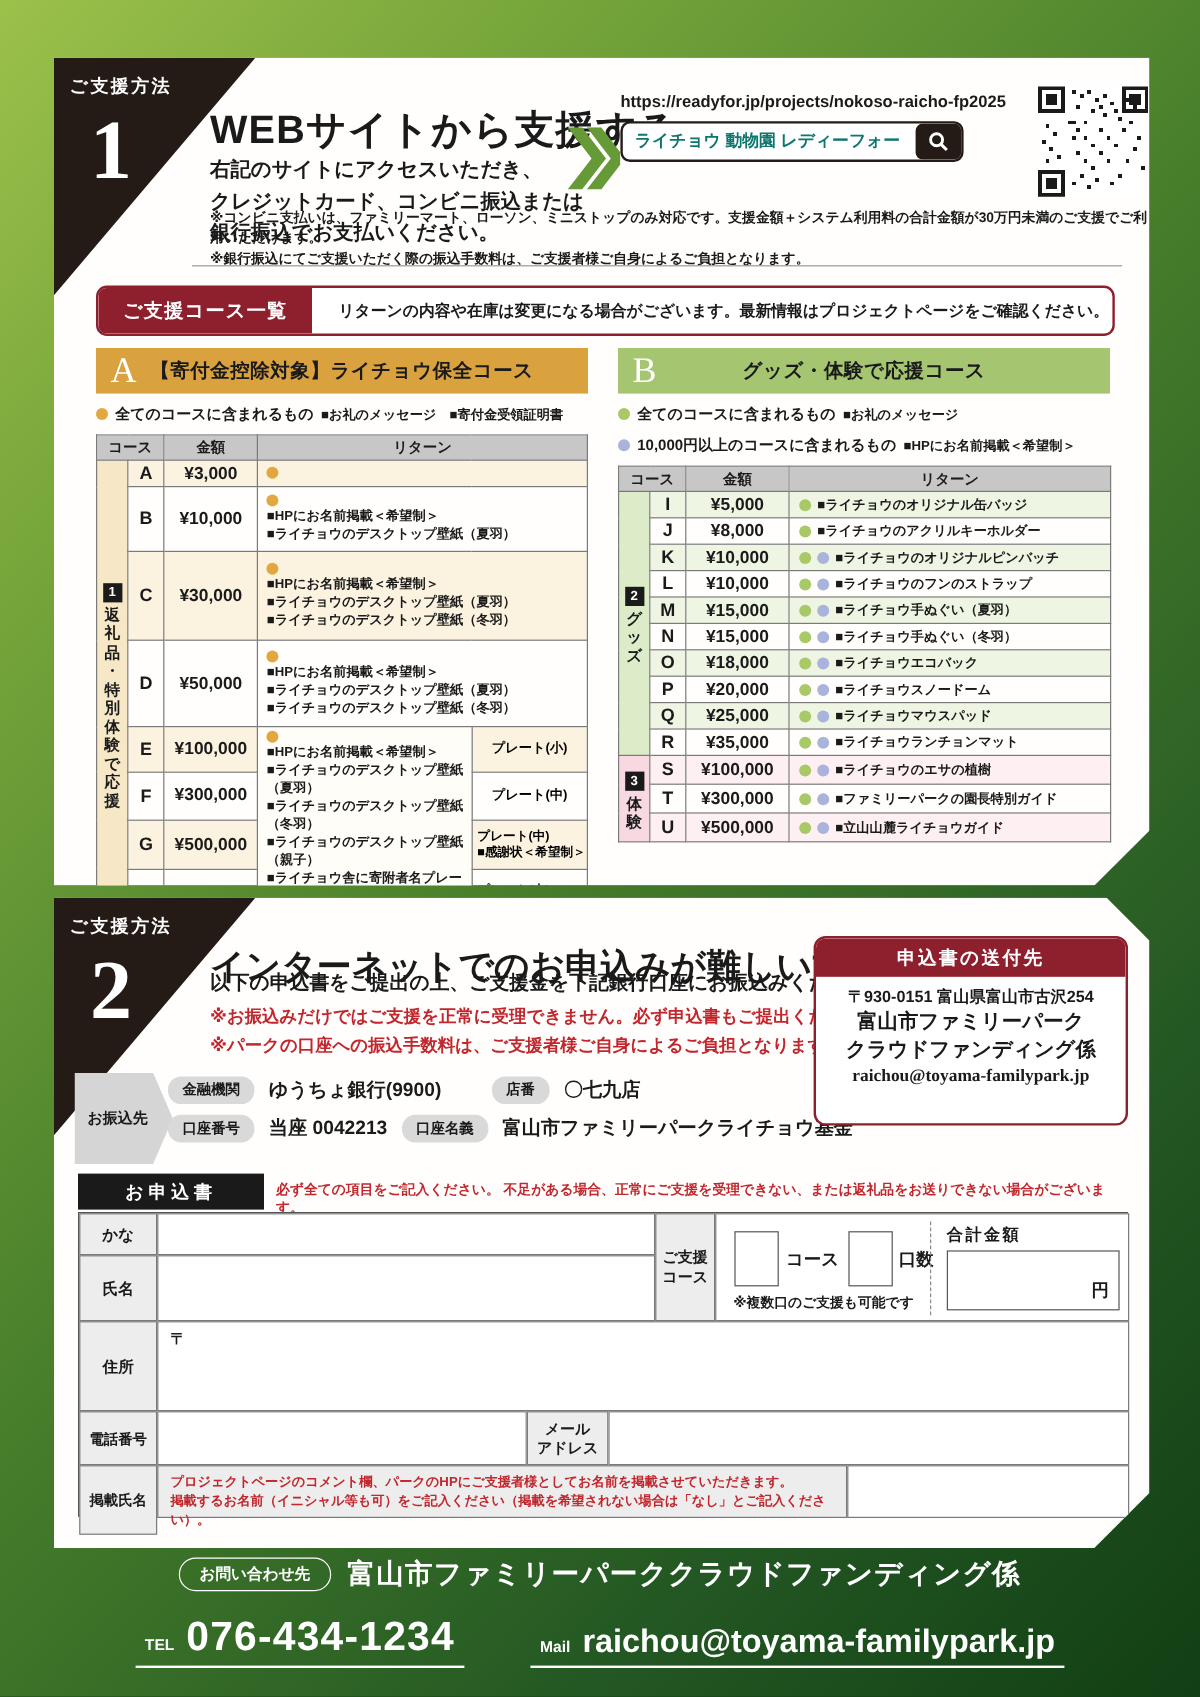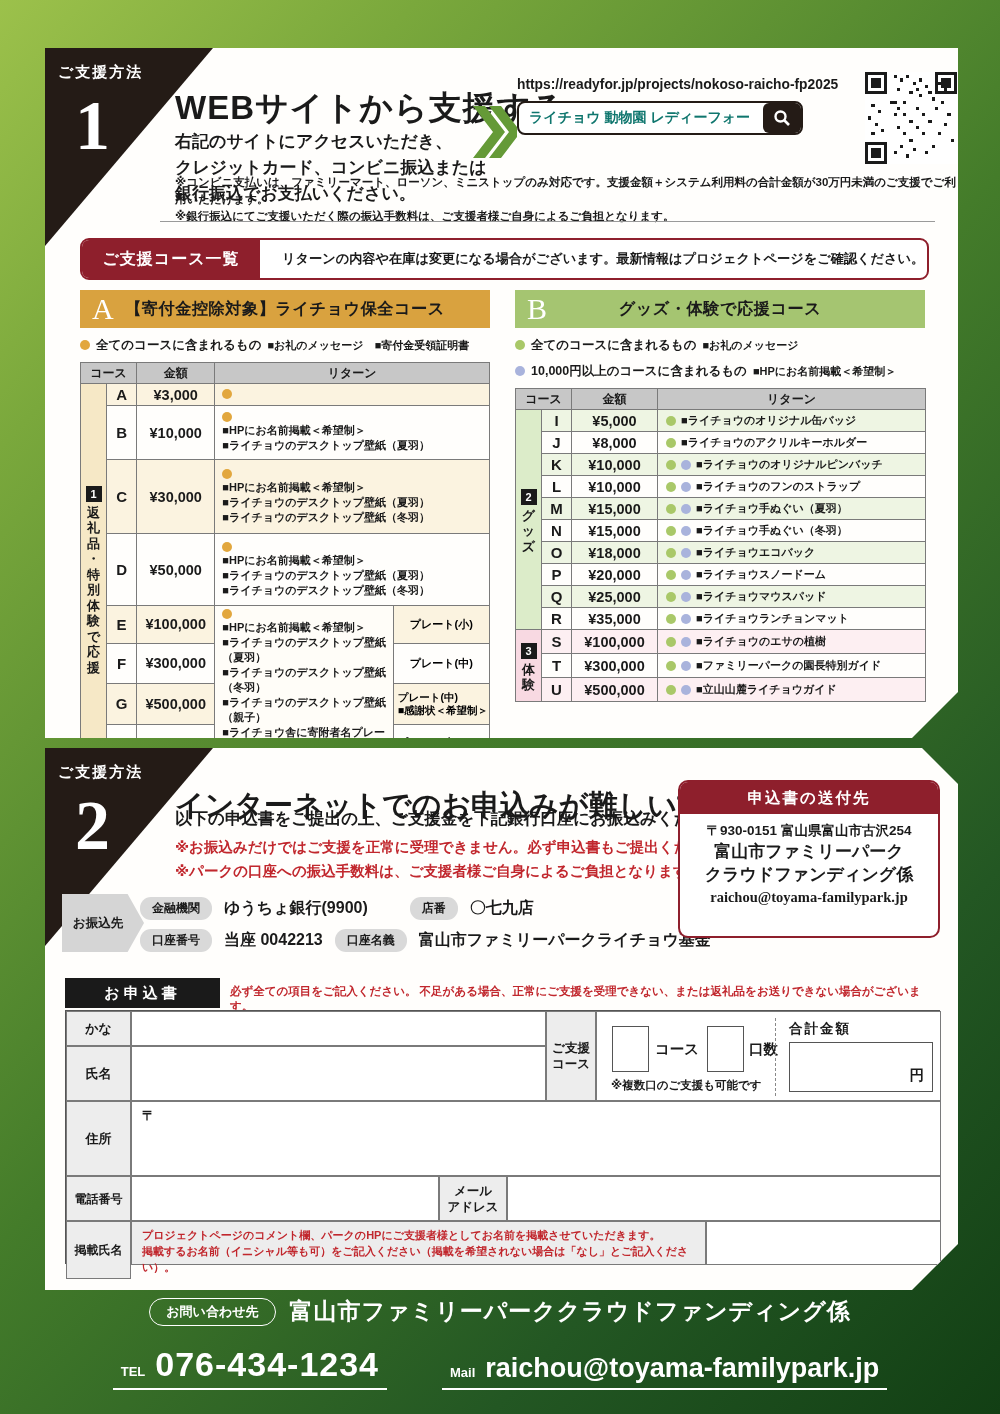"お振込先" .arrowlabel { height: 58px -> 76px }
